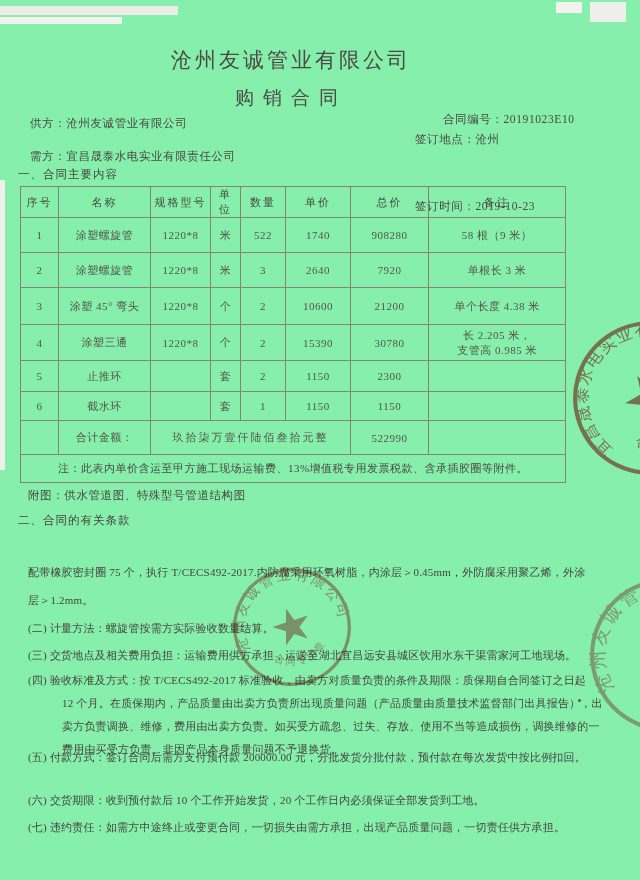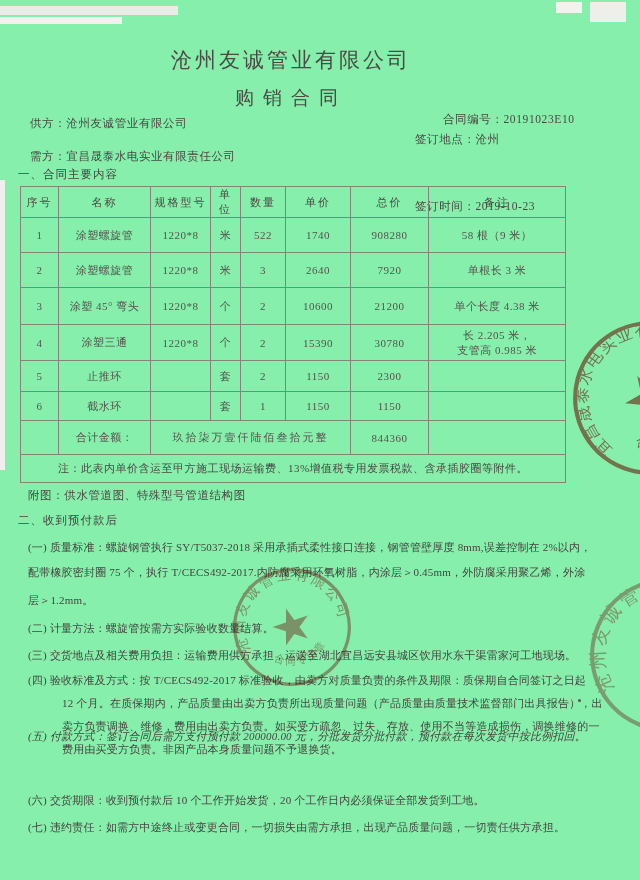"844360" td { text: 844360 -> 522990 }
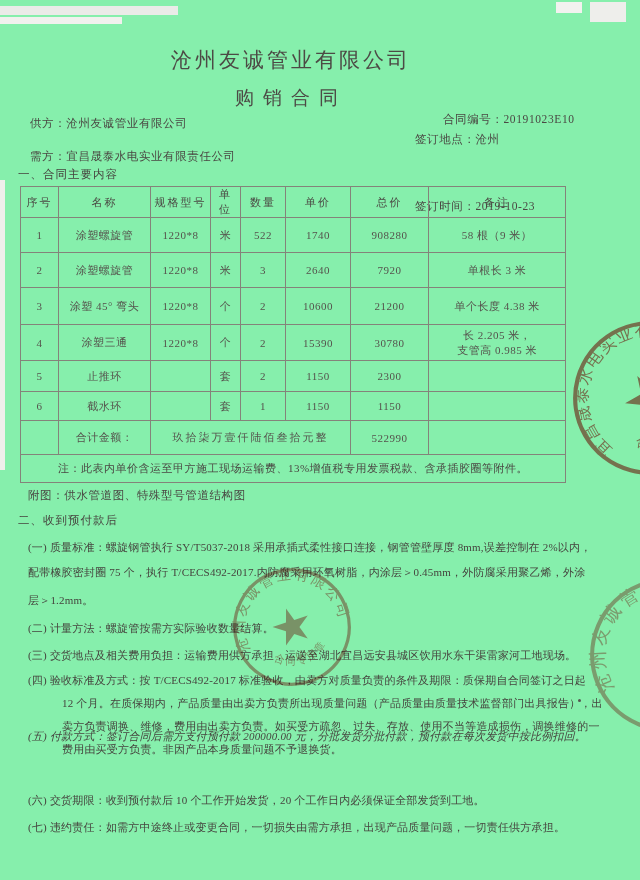"二、收到预付款后" div.section-title { text: 收到预付款后 -> 合同的有关条款 }
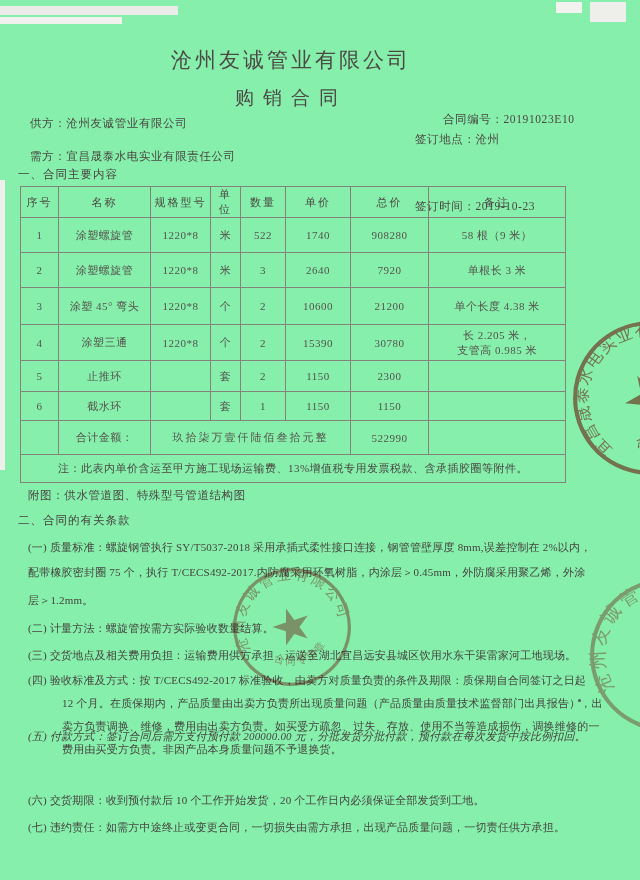"(一) 质量标准：螺旋钢管执行 SY/T5037-2018" div.clause { html: <div>(一) 质量标准：螺旋钢管执行 SY/T5037-2018 采用承插式柔性接口连接，钢管管壁厚度 8mm,误差控制在 2%以内，</div> -> none }
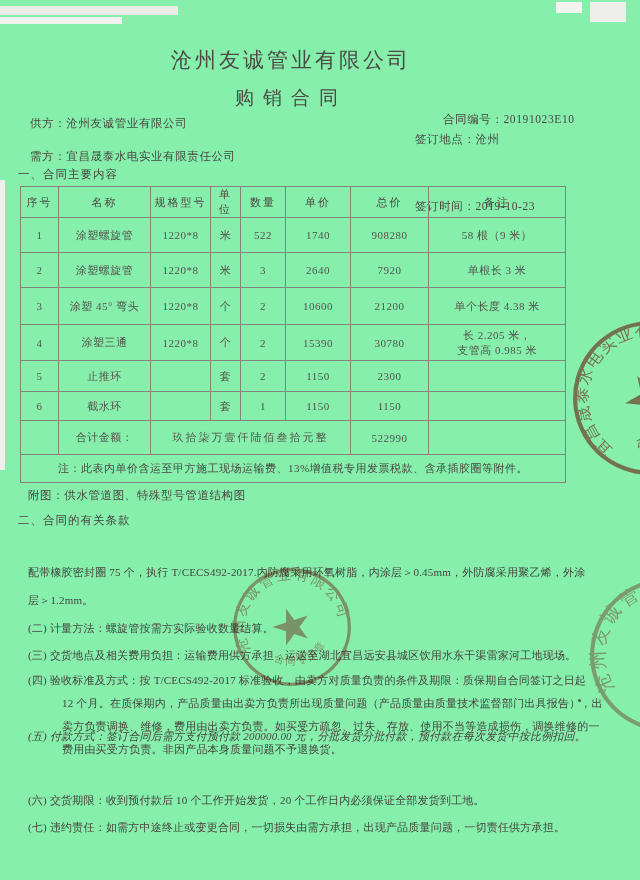"(五) 付款方式：签订合同后需方支付预付款 200000.00" div.clause { font-style: italic -> none; top: 729px -> 750px }
